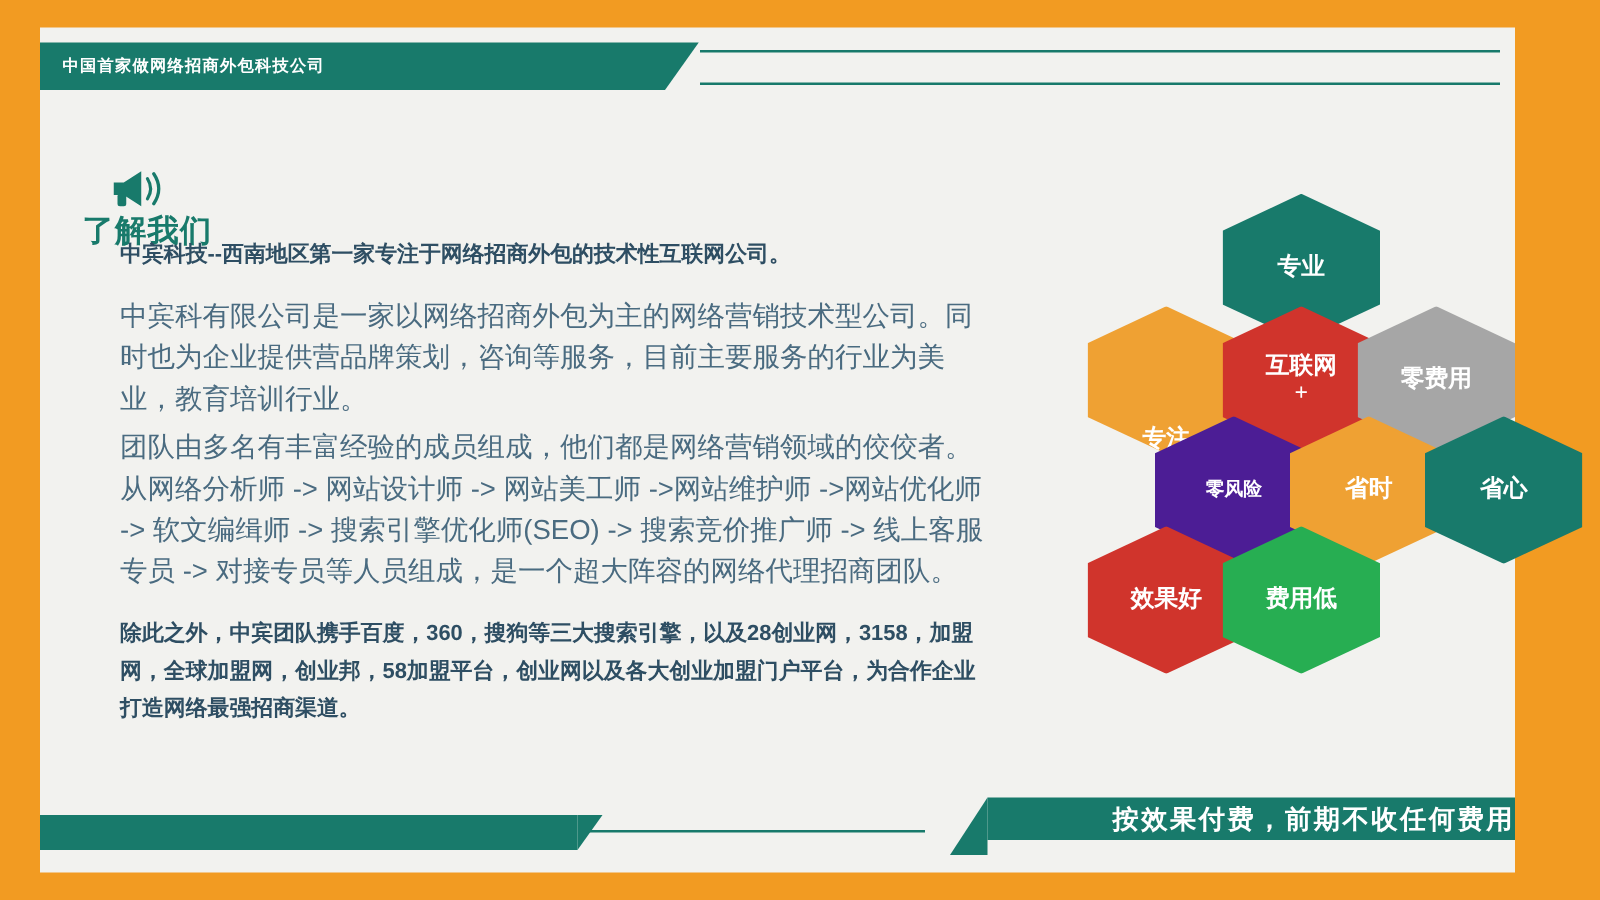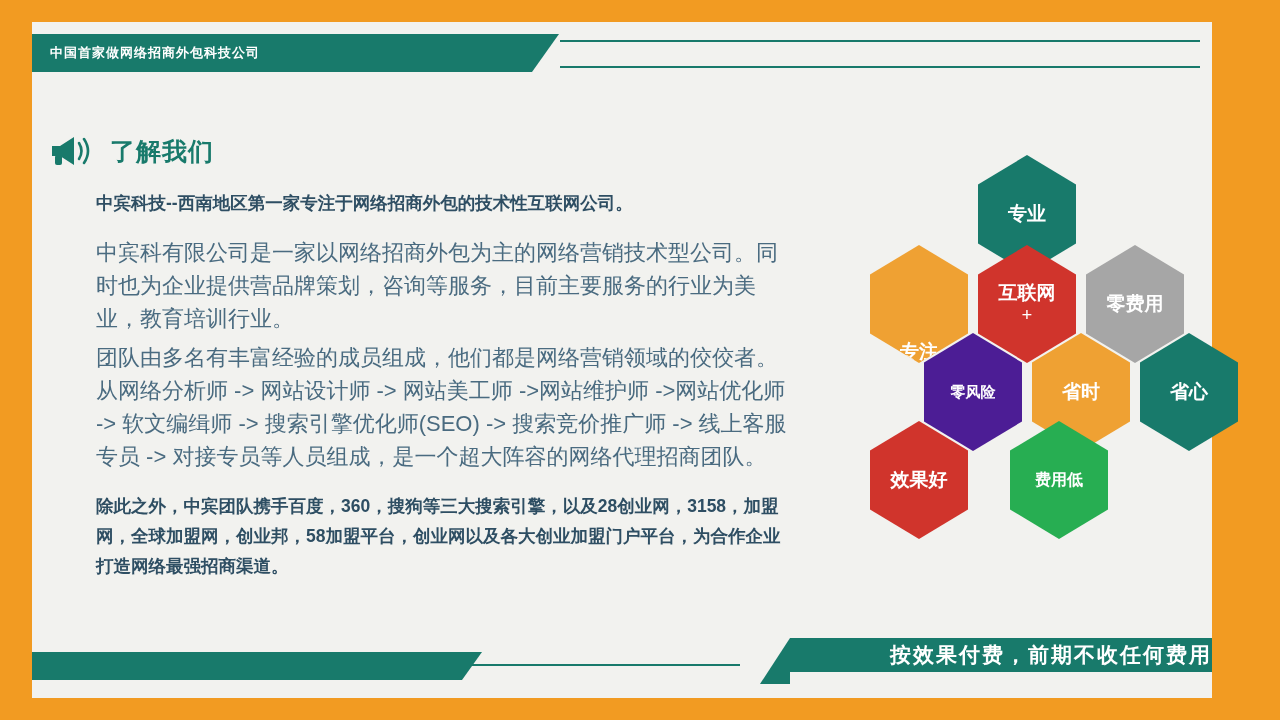"了解我们" .sec-title { flex-direction: none -> column }
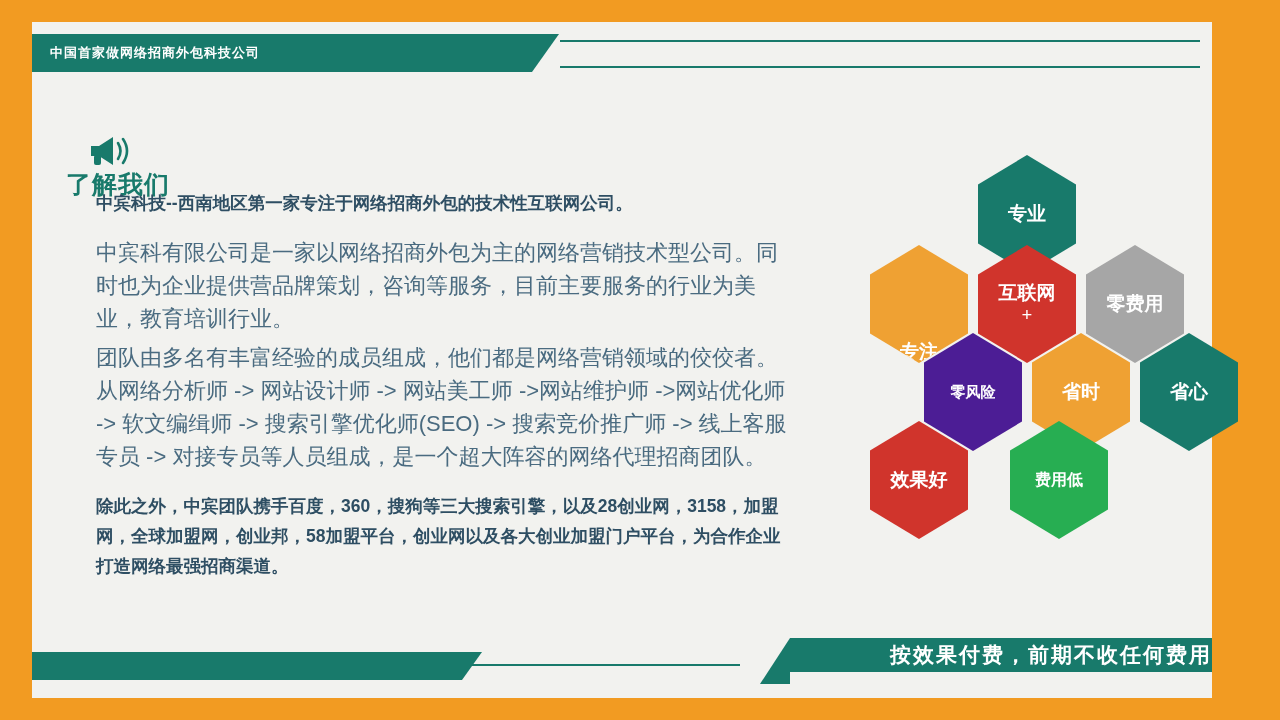"专业" .hex { width: 98px -> 126px }
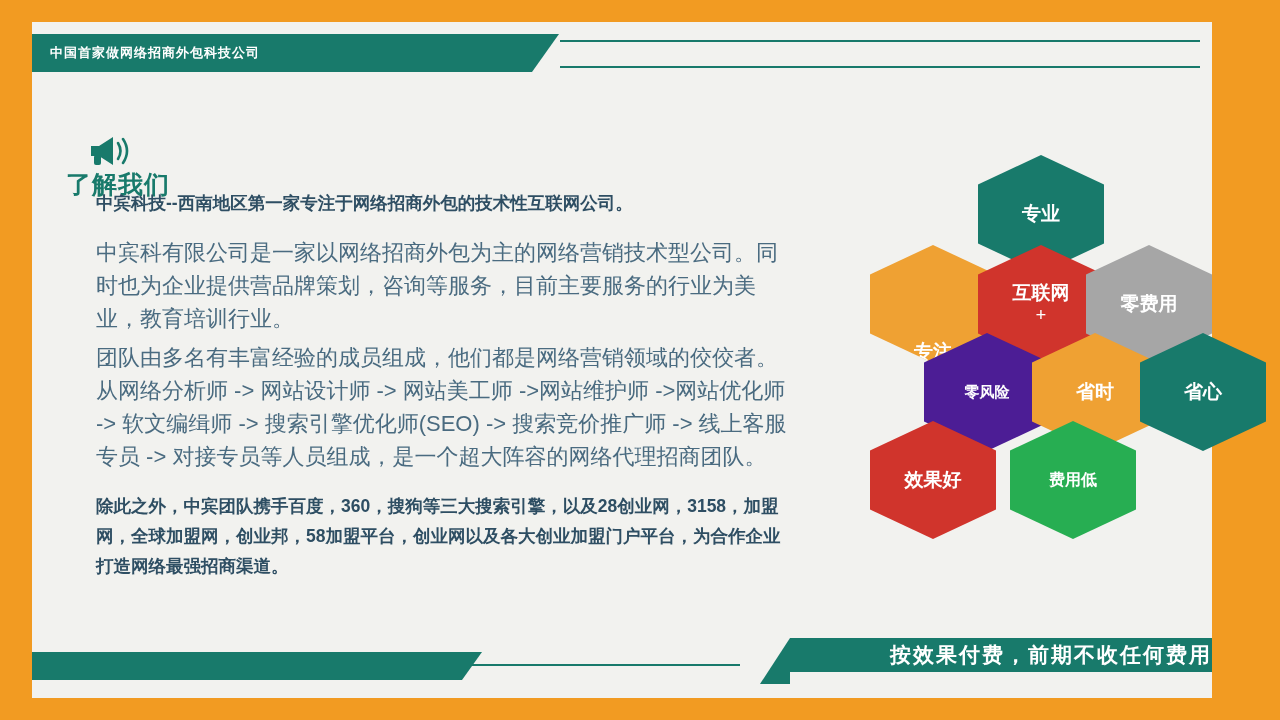"费用低" div.hex { font-size: 16px -> 19px; margin-left: 32px -> none }
